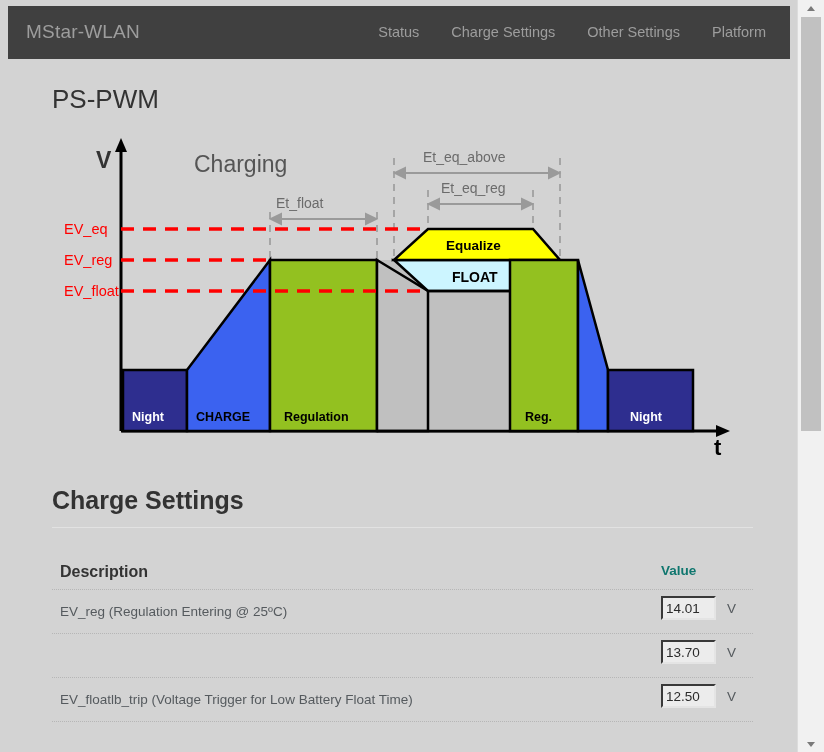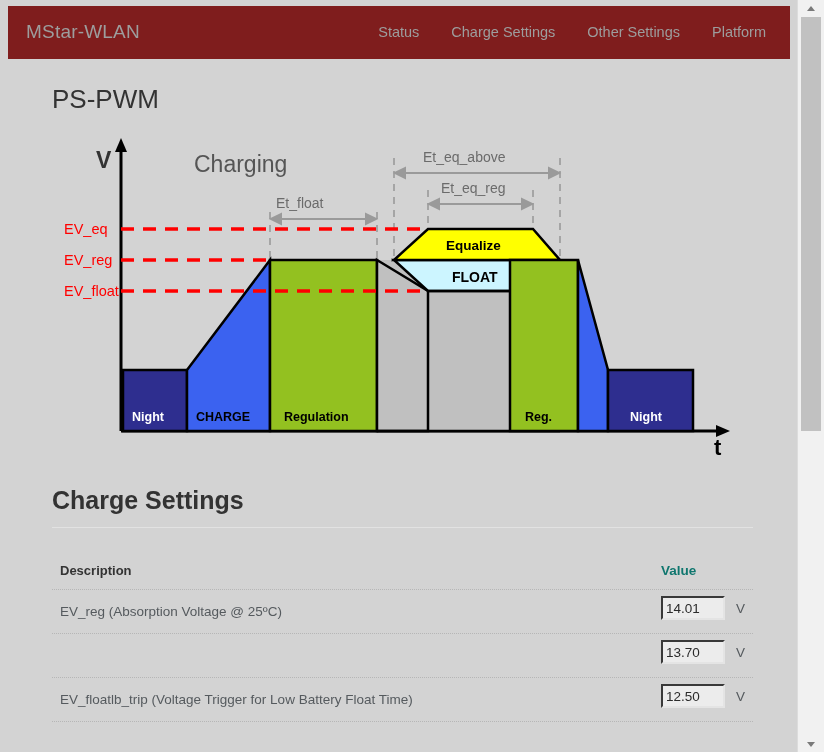"MStar-WLAN" #navbar { background: #7f1d1d -> #404040 }
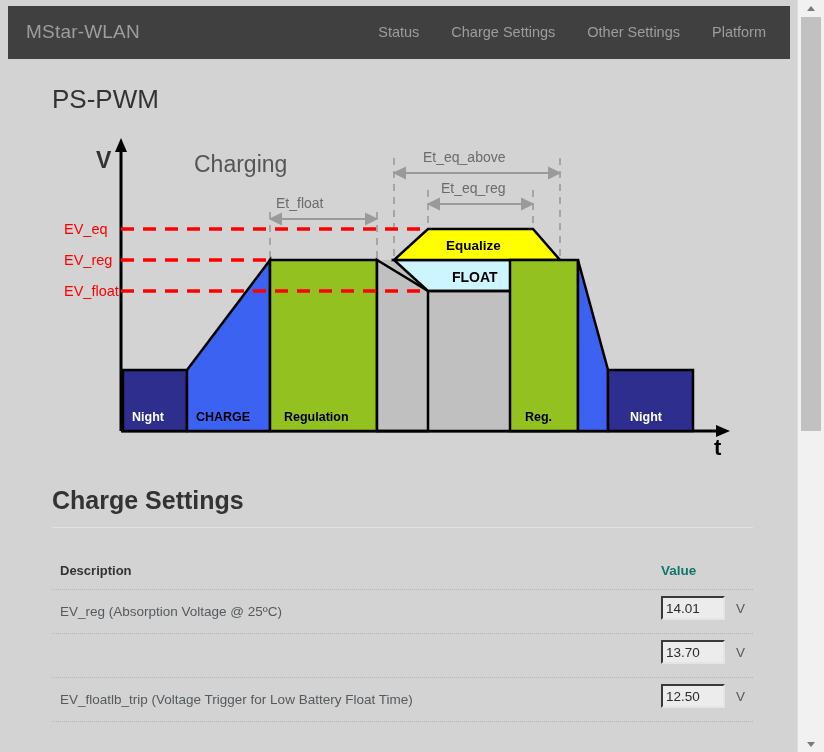"Description" .cs-head .col-desc { font-size: 13px -> 16px }
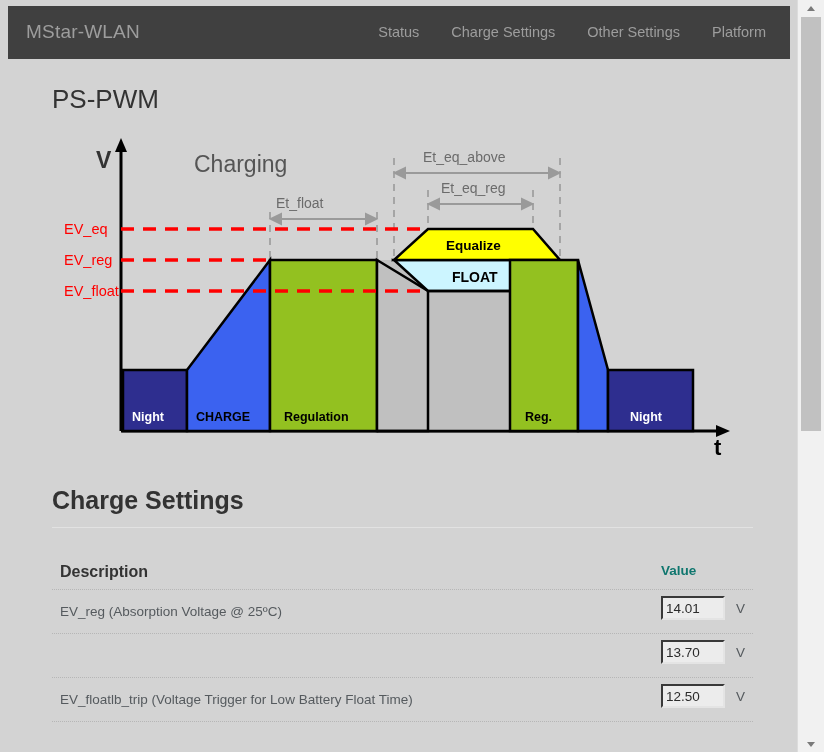"EV_reg (Absorption Voltage @ 25ºC)" div.desc { text: Absorption Voltage -> Regulation Entering }
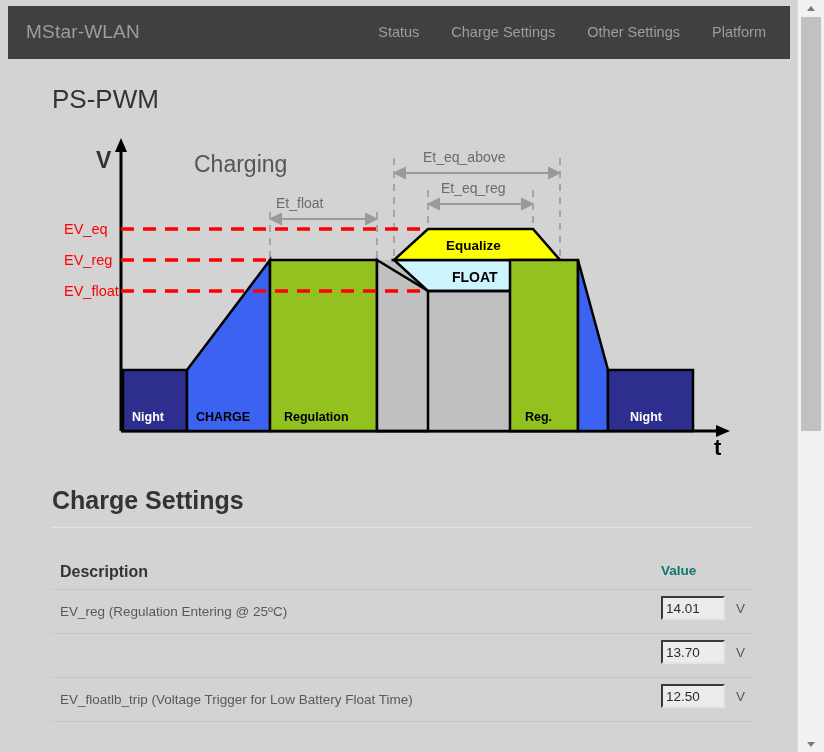"14.01" .cs-row input.val { width: 64px -> 55px }
